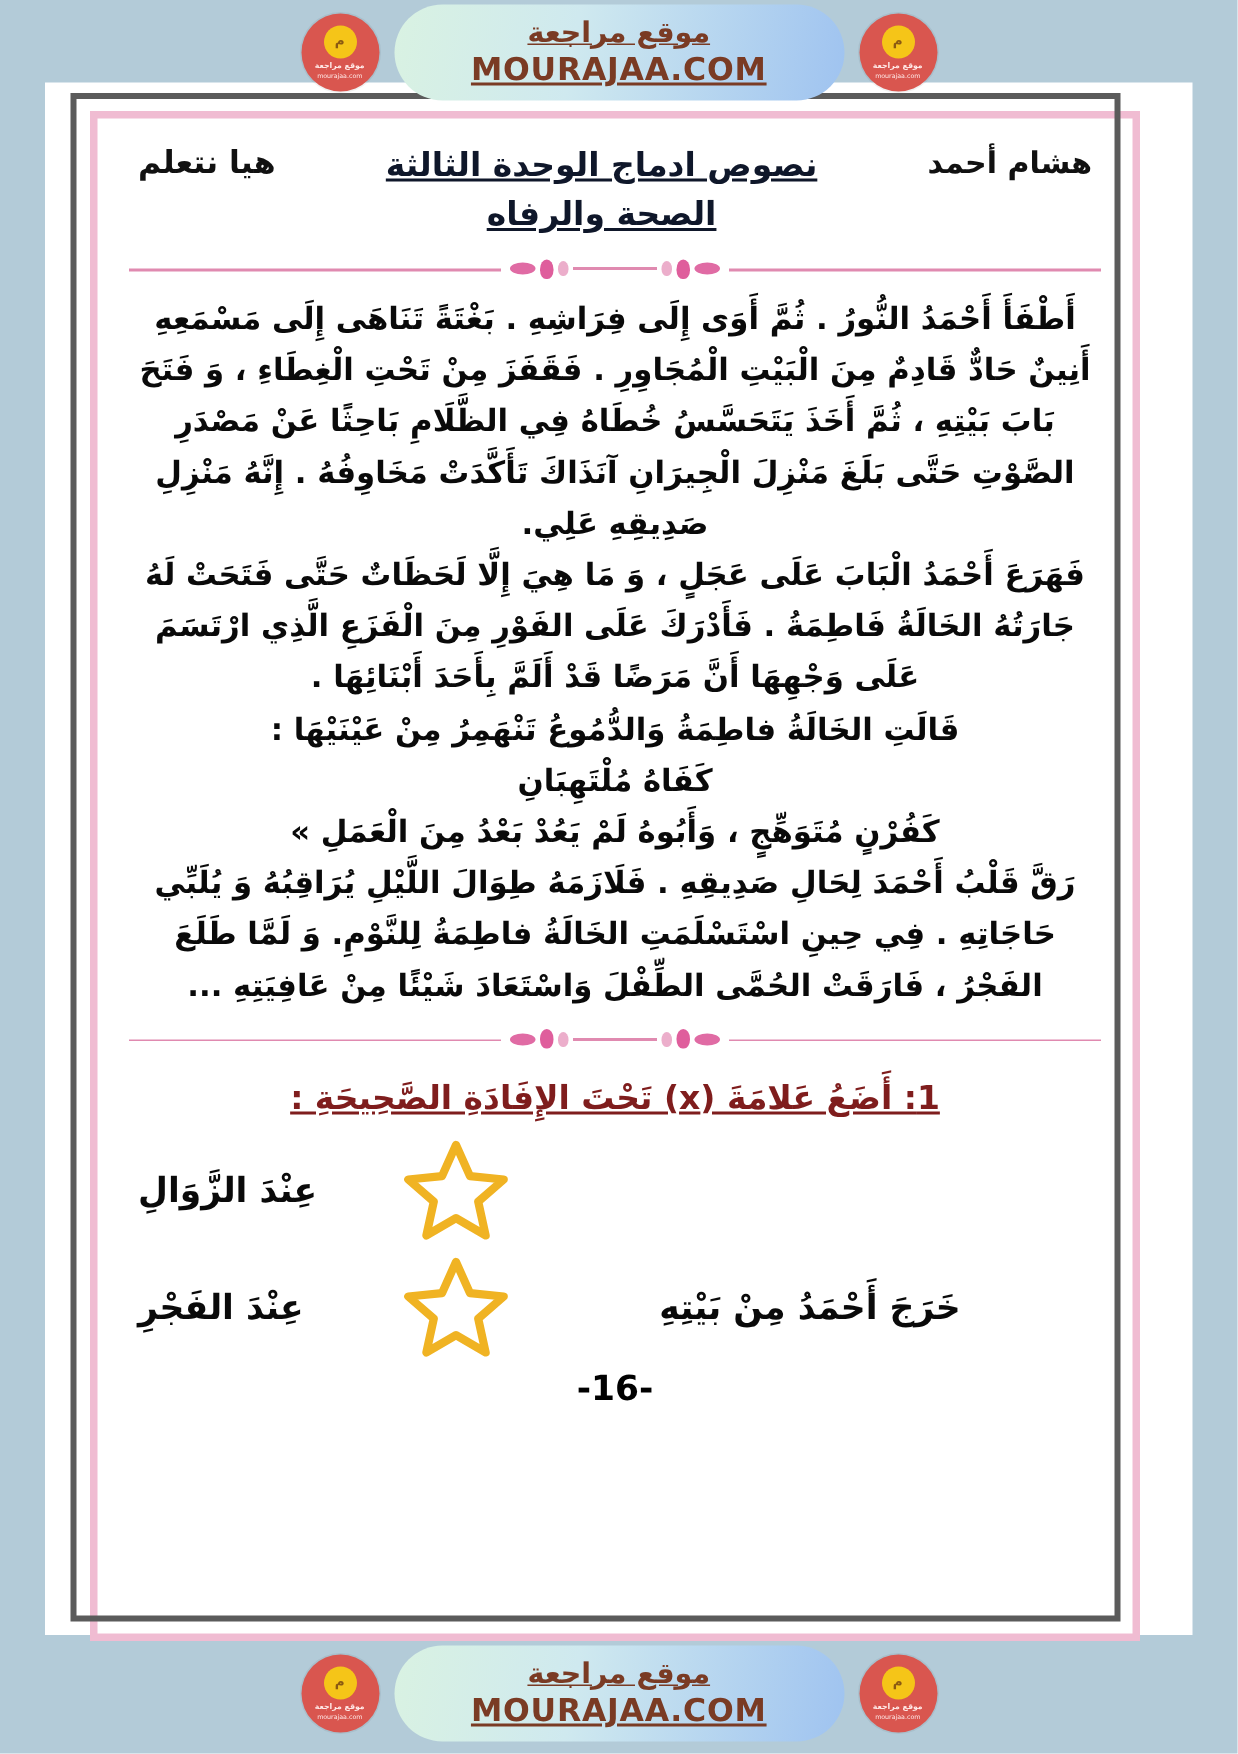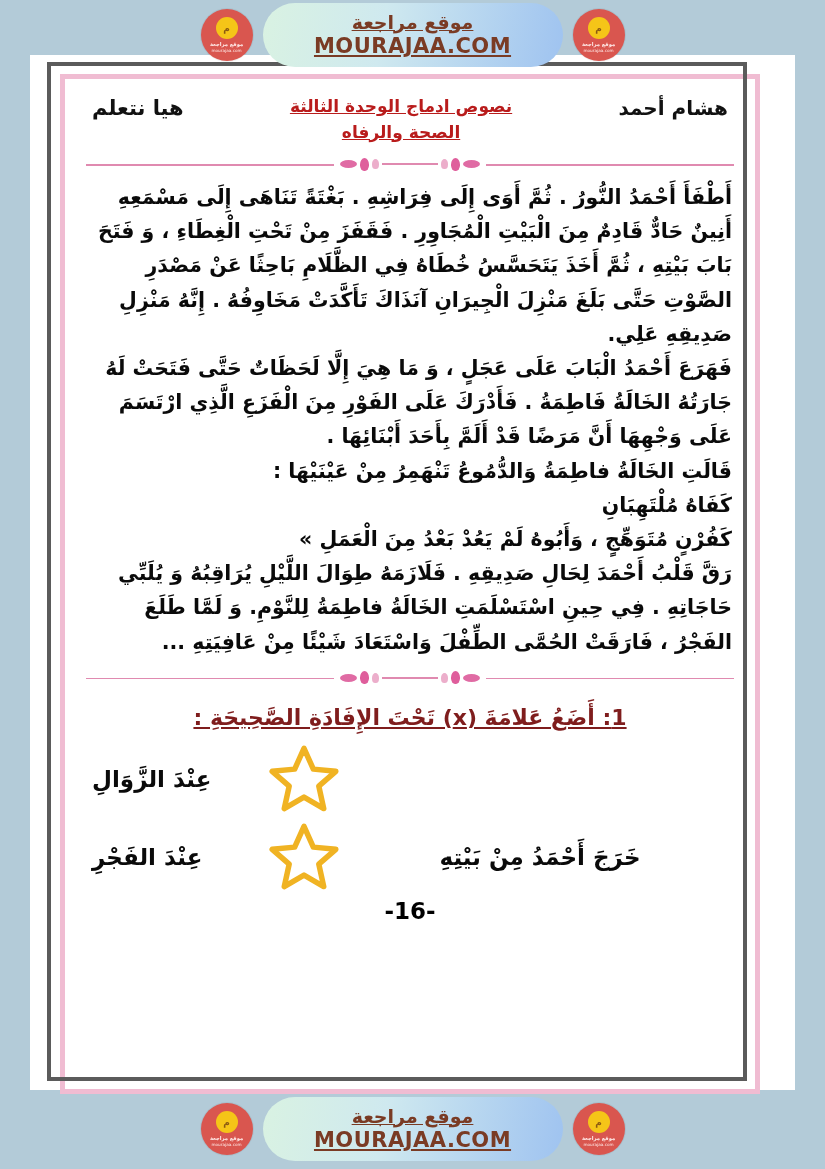"نصوص ادماج الوحدة الثالثة" .hdr-center .l1, .hdr-center .l2 { color: #b91c1c -> #0f172a; font-size: 17px -> 22px }
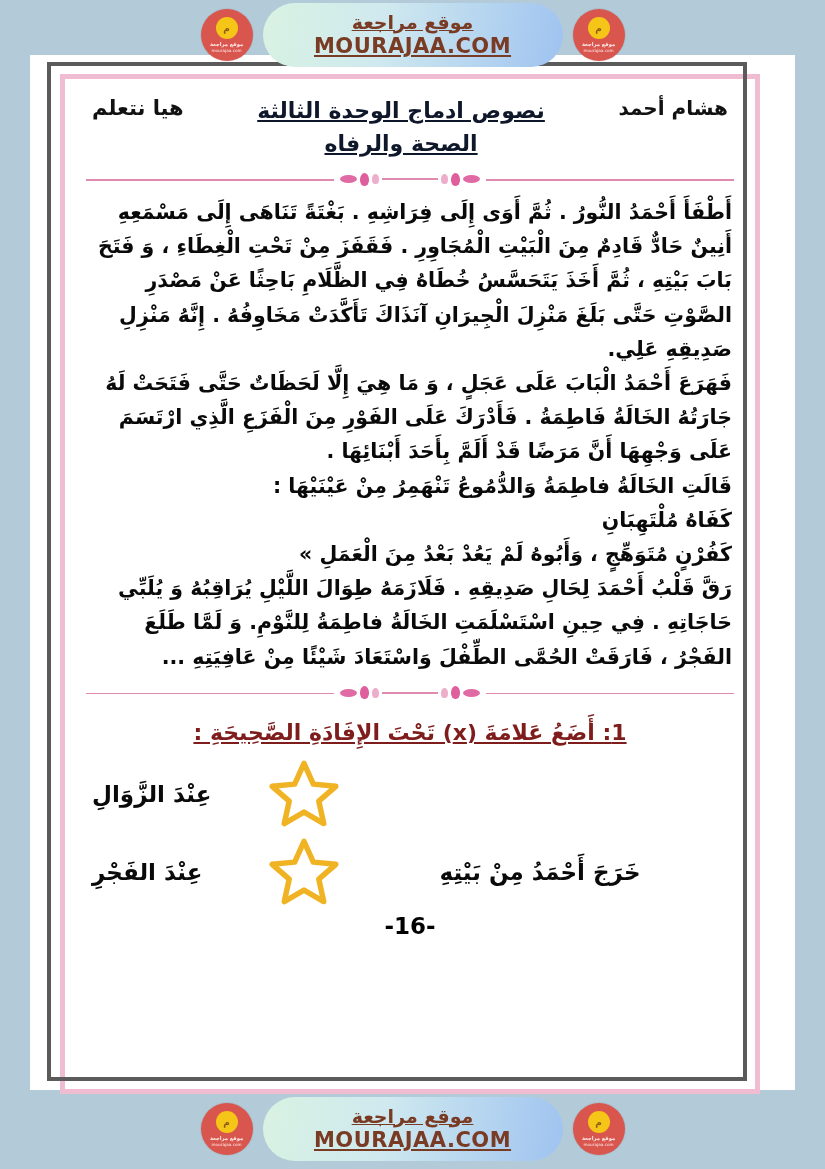"أَطْفَأَ أَحْمَدُ النُّورُ . ثُمَّ" .body-text { text-align: right -> center }
